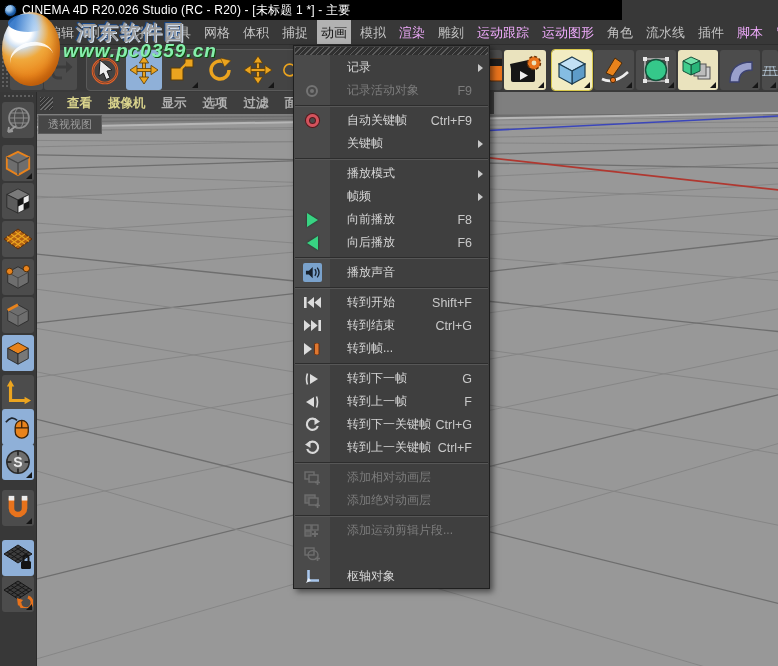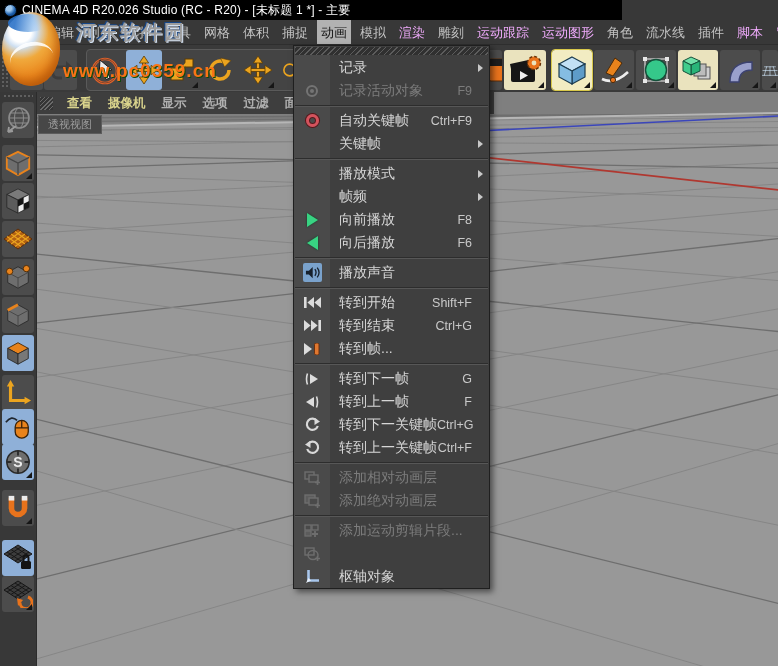"www.pc0359.cn" #wm-url { color: #f97316 -> #86efac; font-style: none -> italic; top: 60px -> 40px }
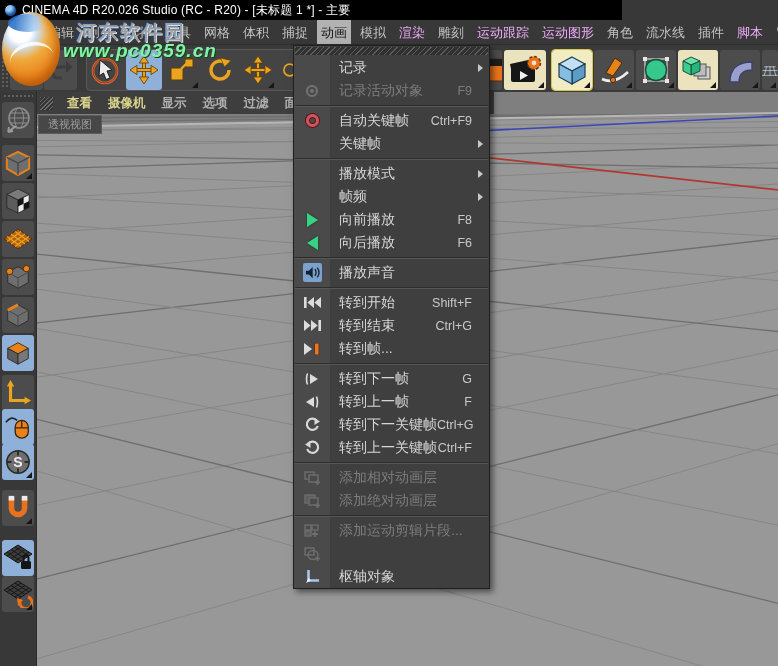"记录" .mi .lbl { font-size: 14px -> 12px; margin-left: 9px -> 17px }
